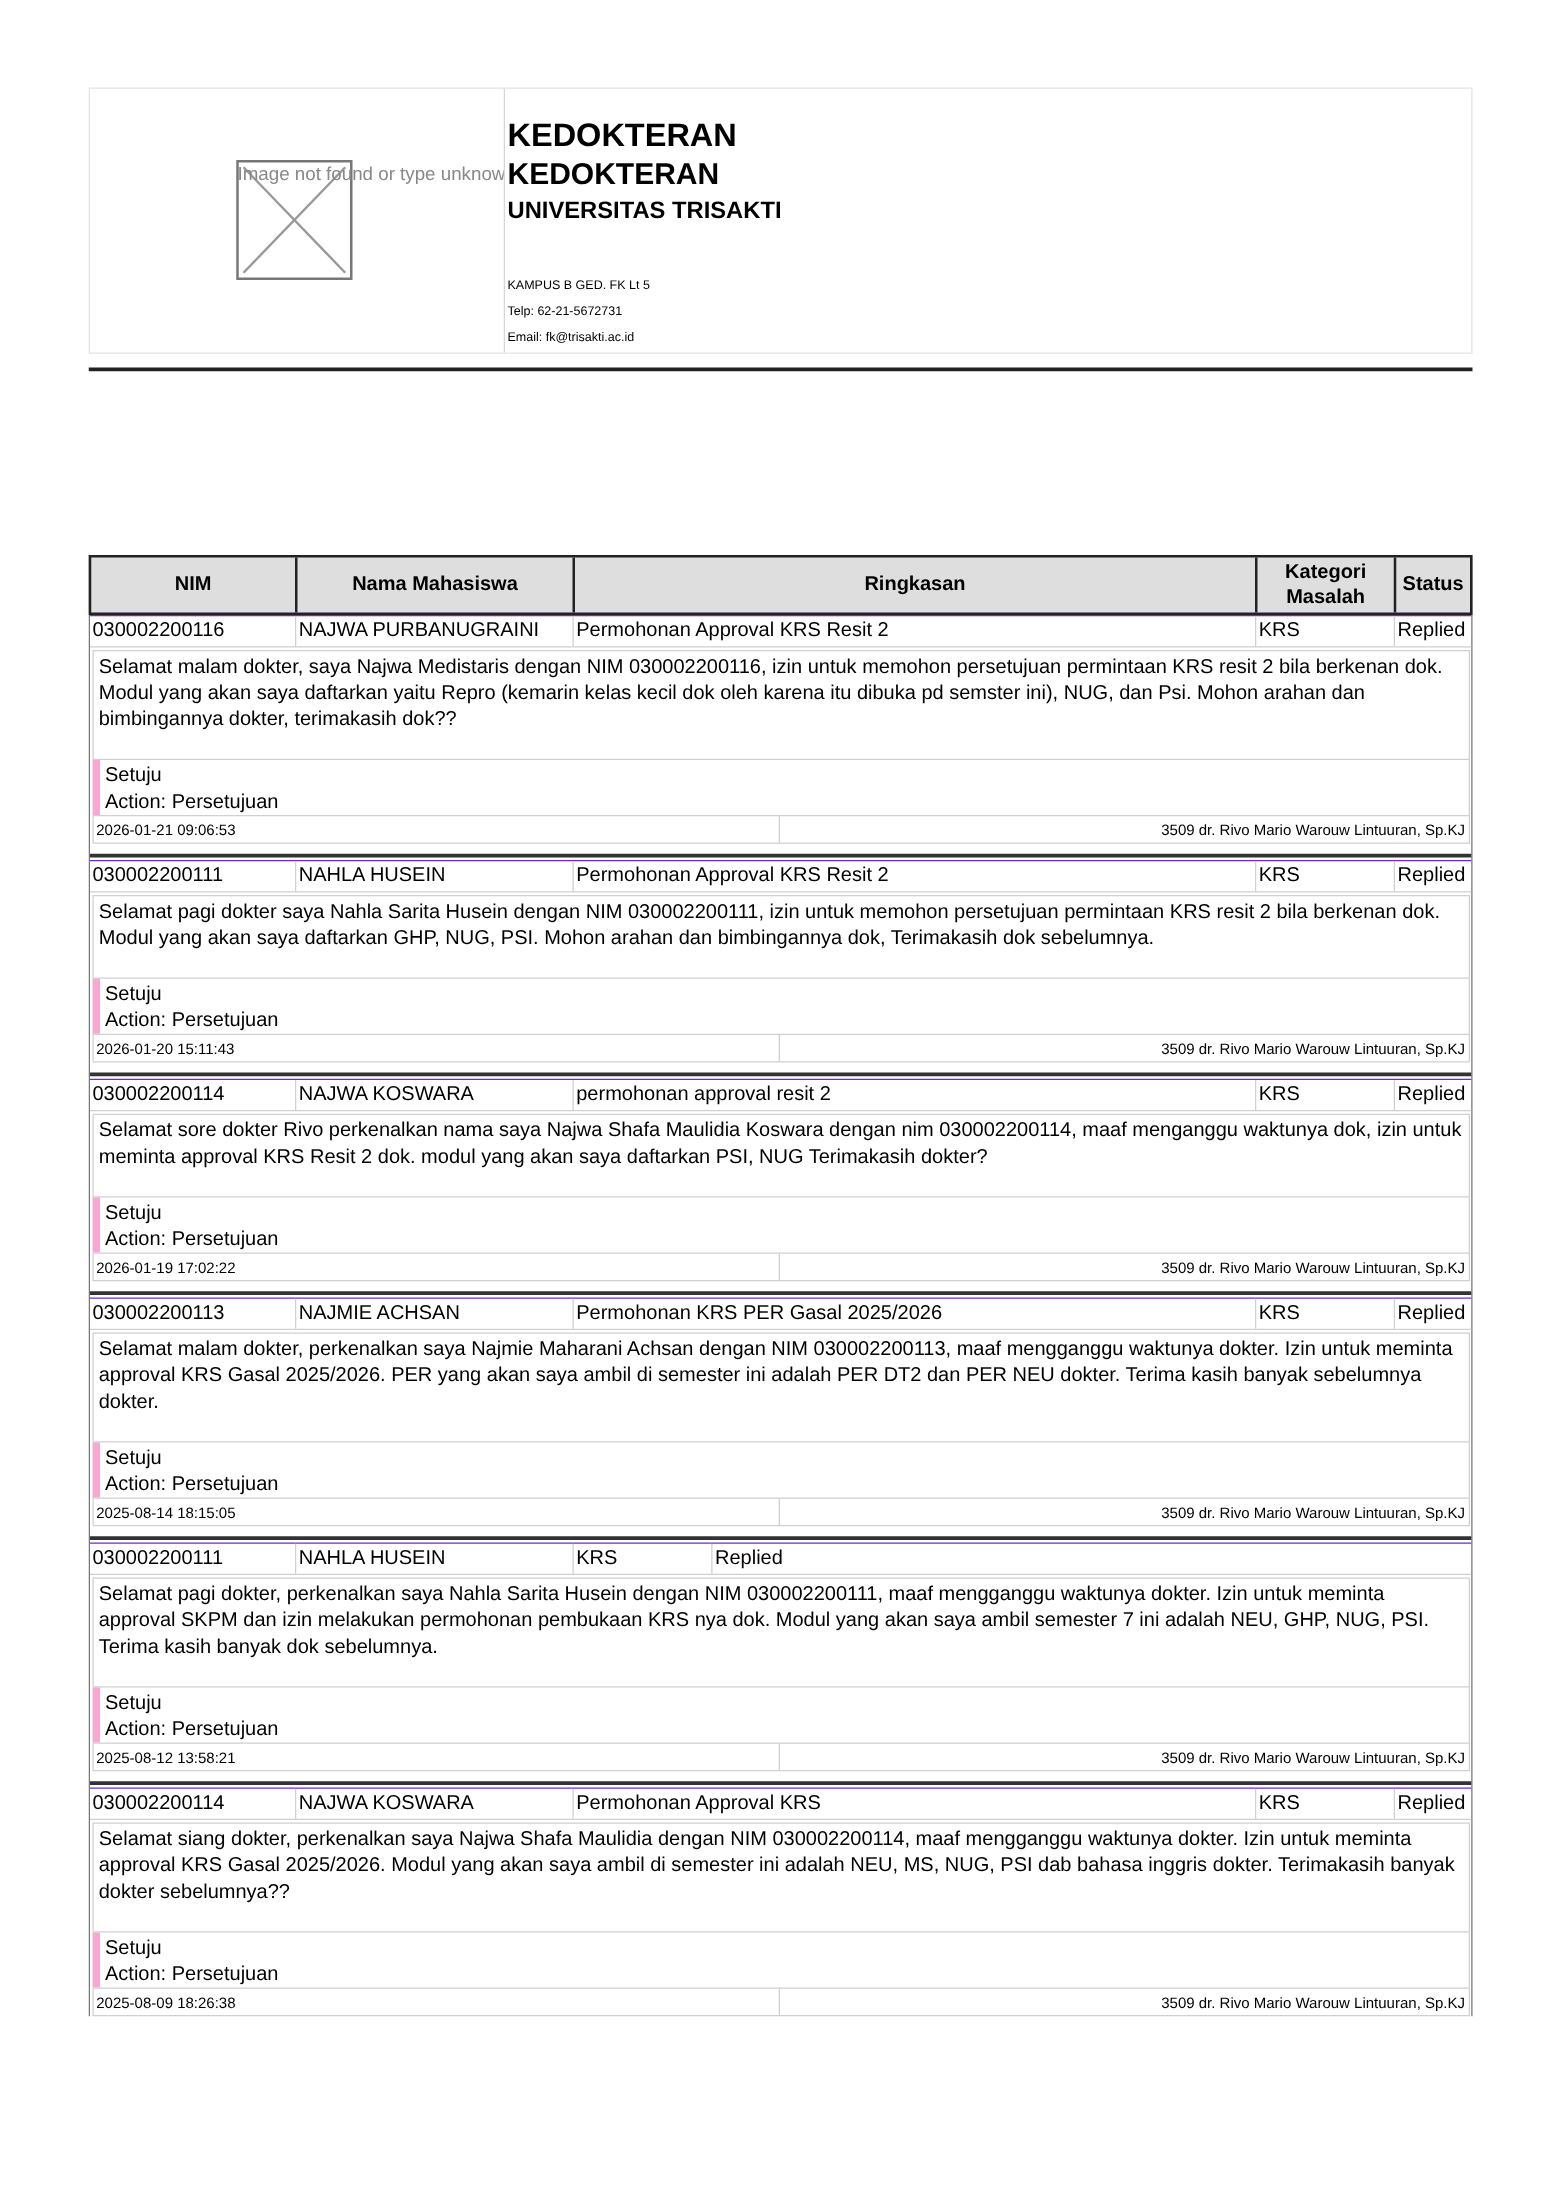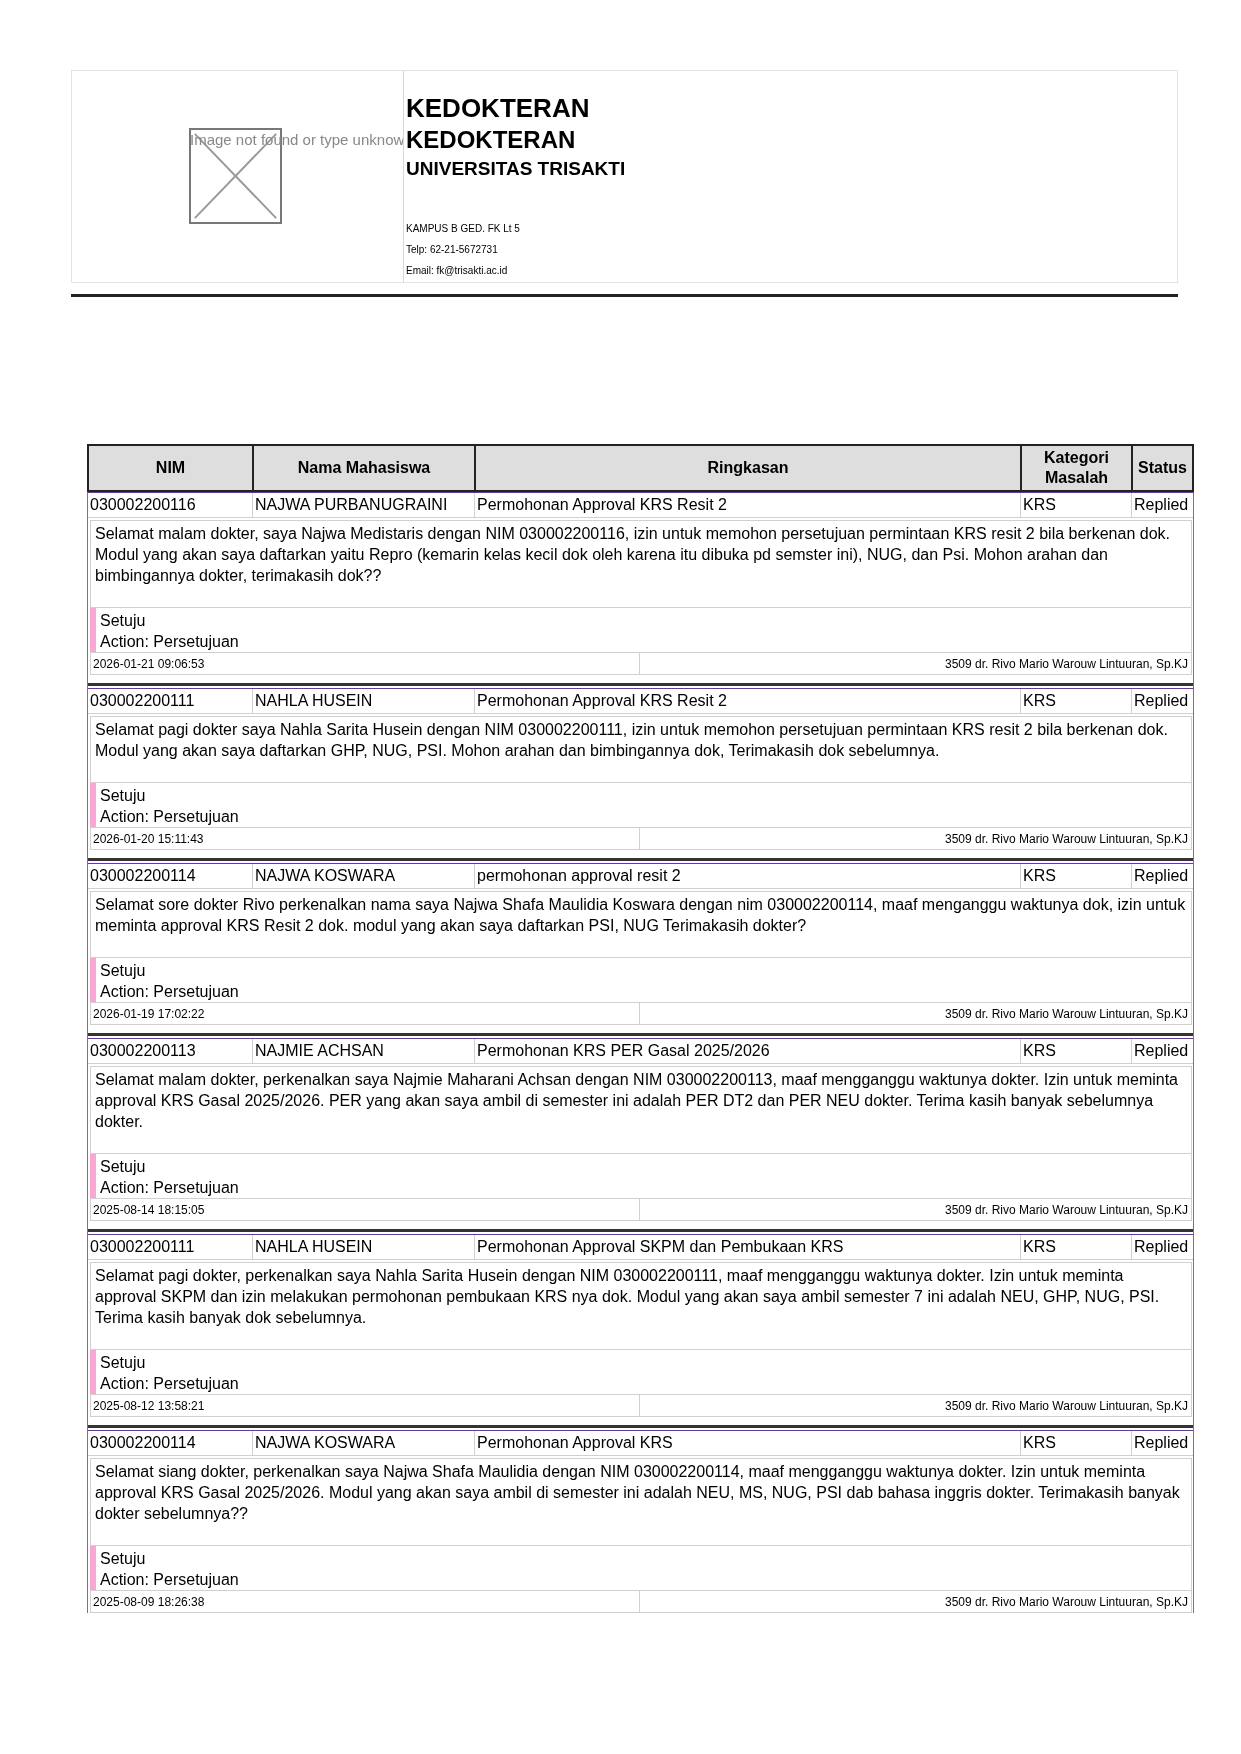"NIM" .log-table { left: 16px -> 0 }
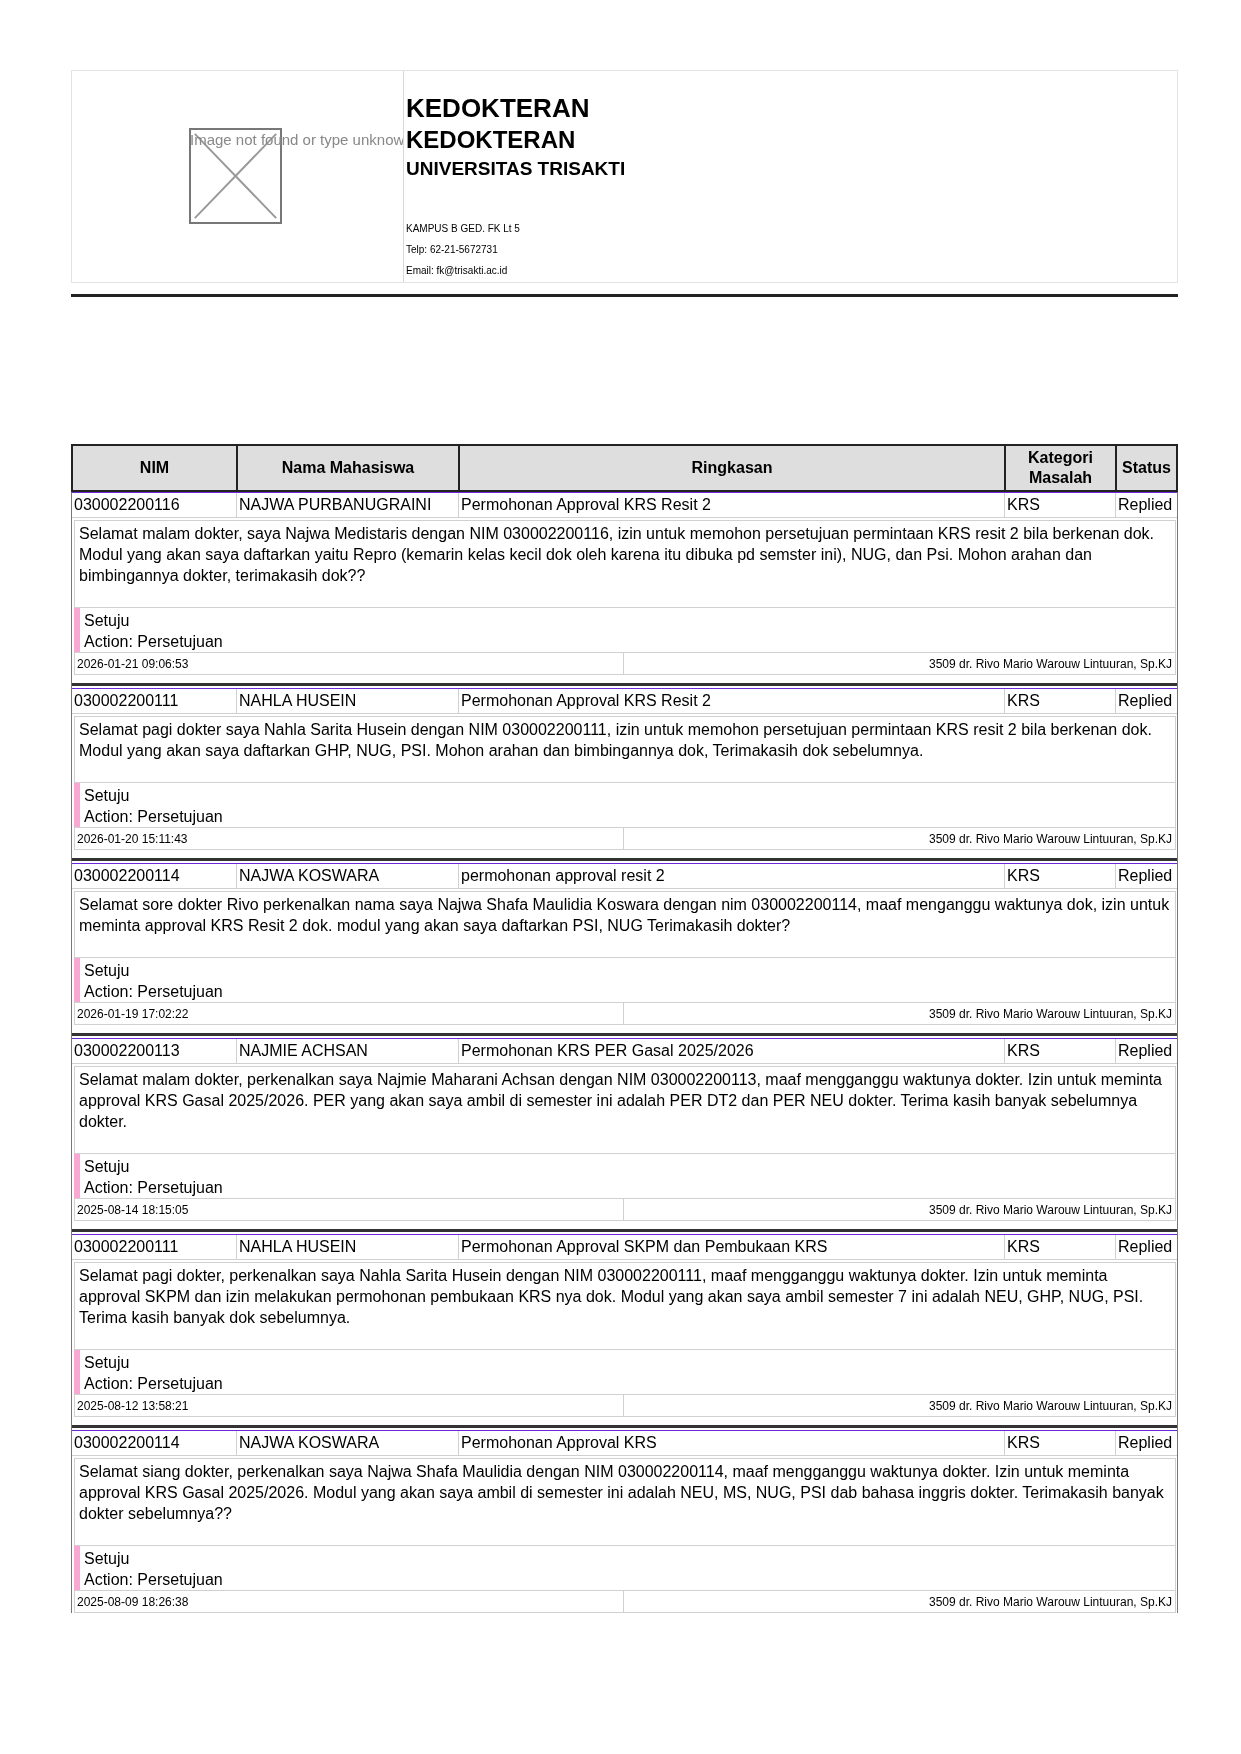"Permohonan Approval SKPM dan Pembukaan" div.td { html: <div>Permohonan Approval SKPM dan Pembukaan KRS</div> -> none }
